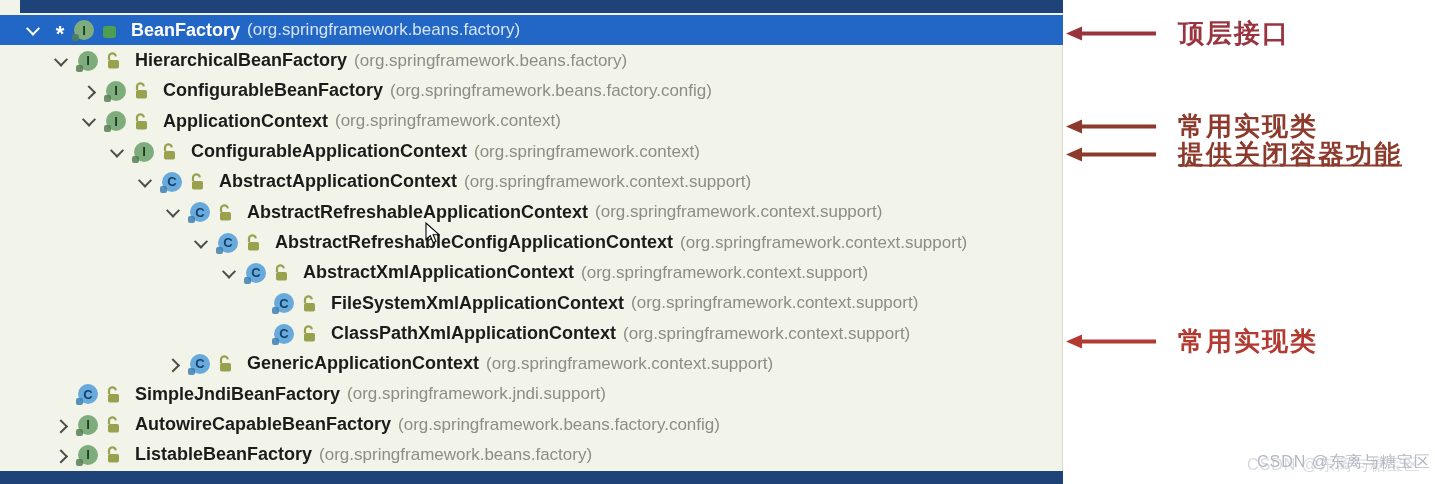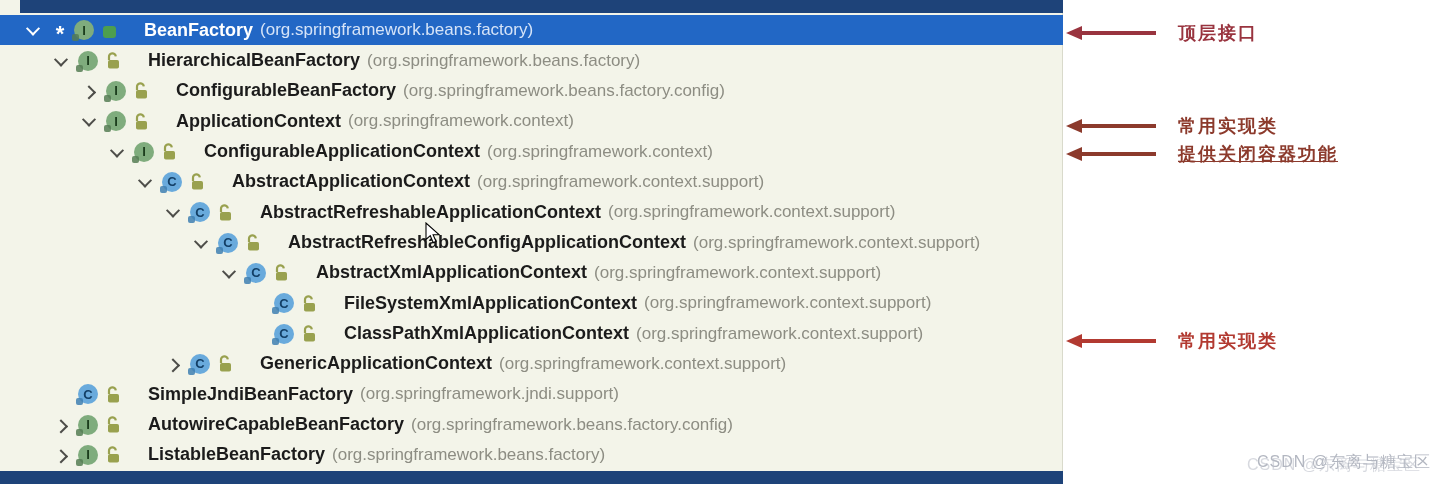"BeanFactory" .name { margin-left: 26px -> 13px }
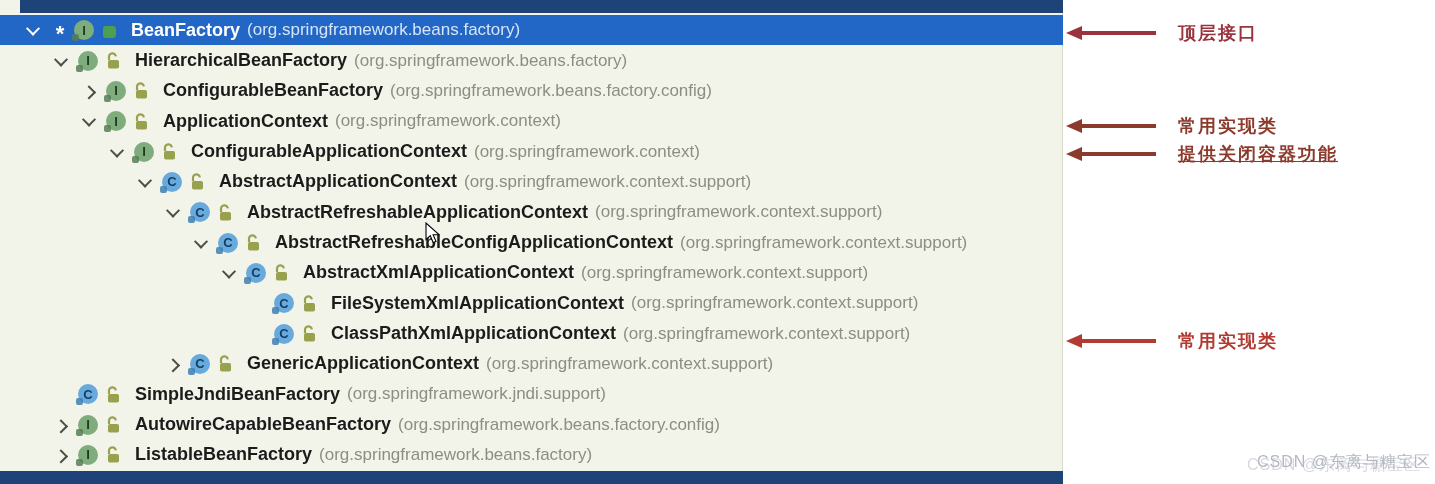"顶层接口" .ann-label { font-size: 18px -> 26px }
